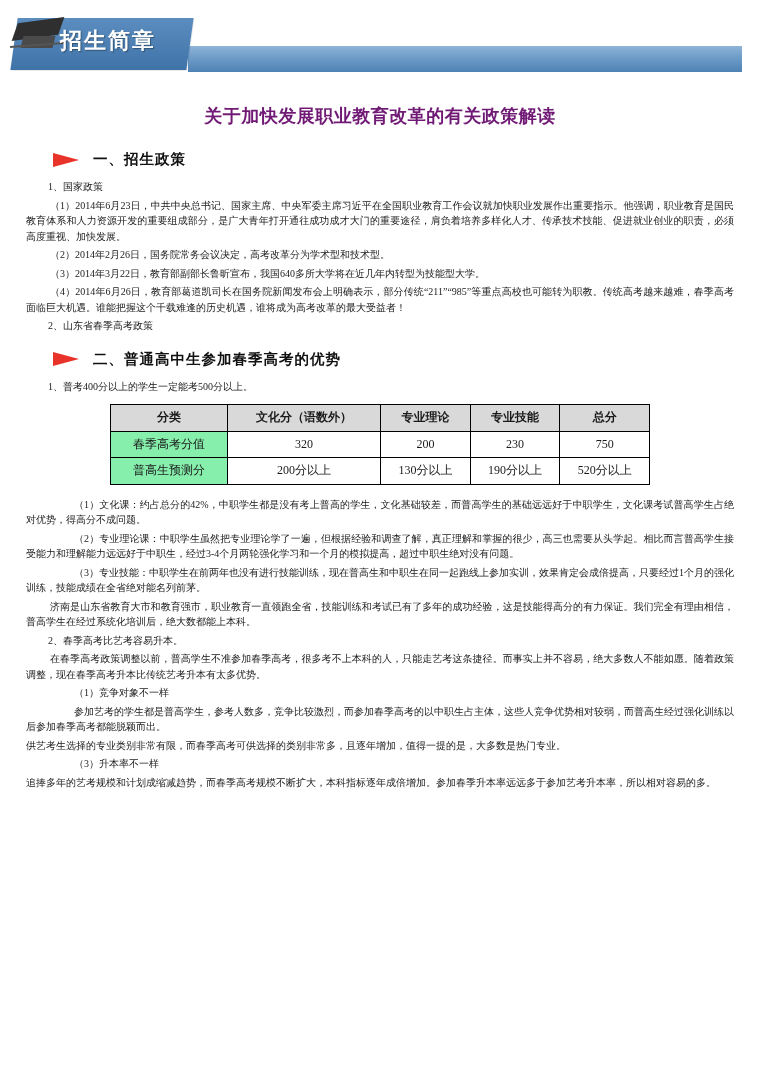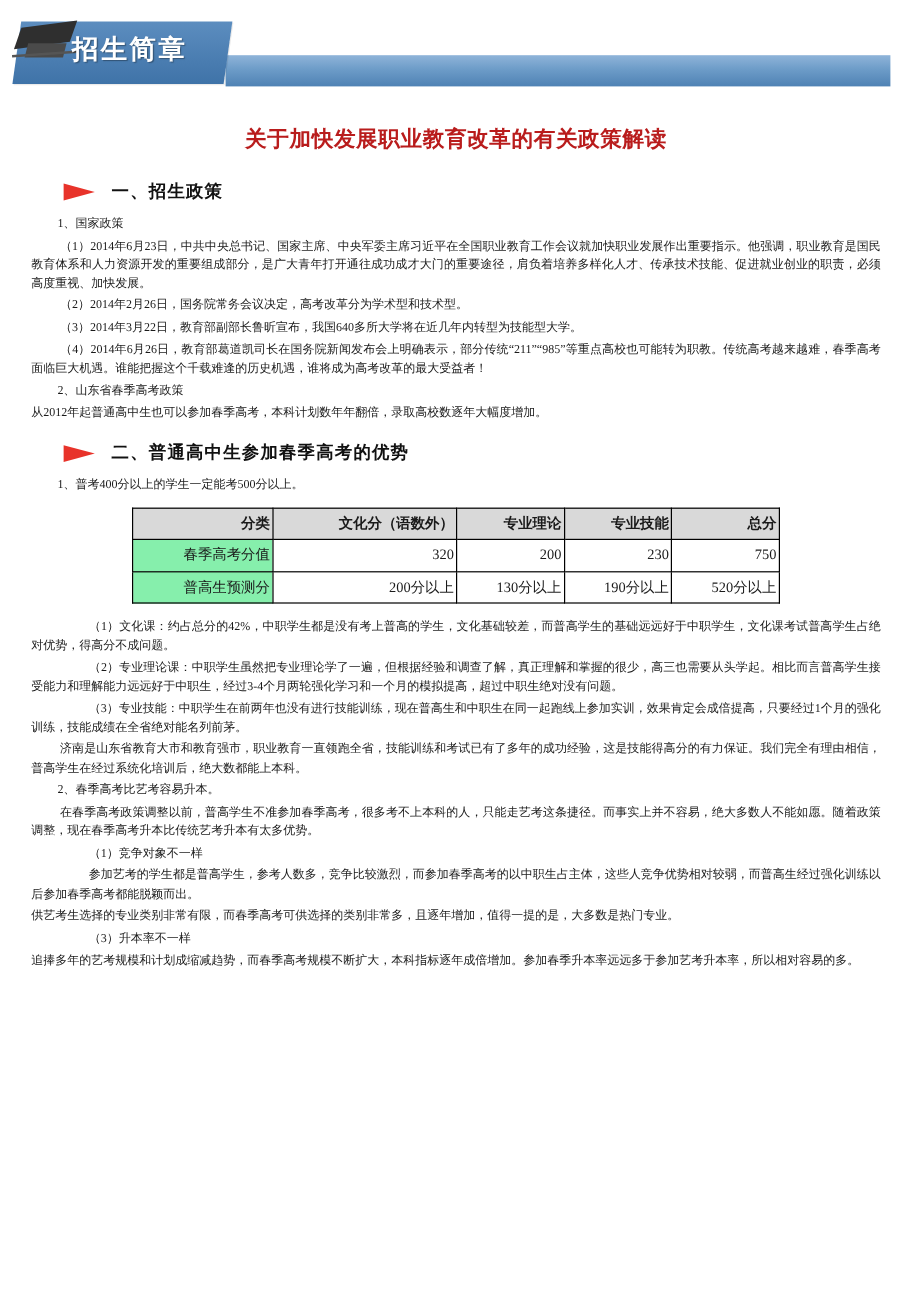"关于加快发展职业教育改革的有关政策解读" .doc-title { color: #b91c1c -> #701a75 }
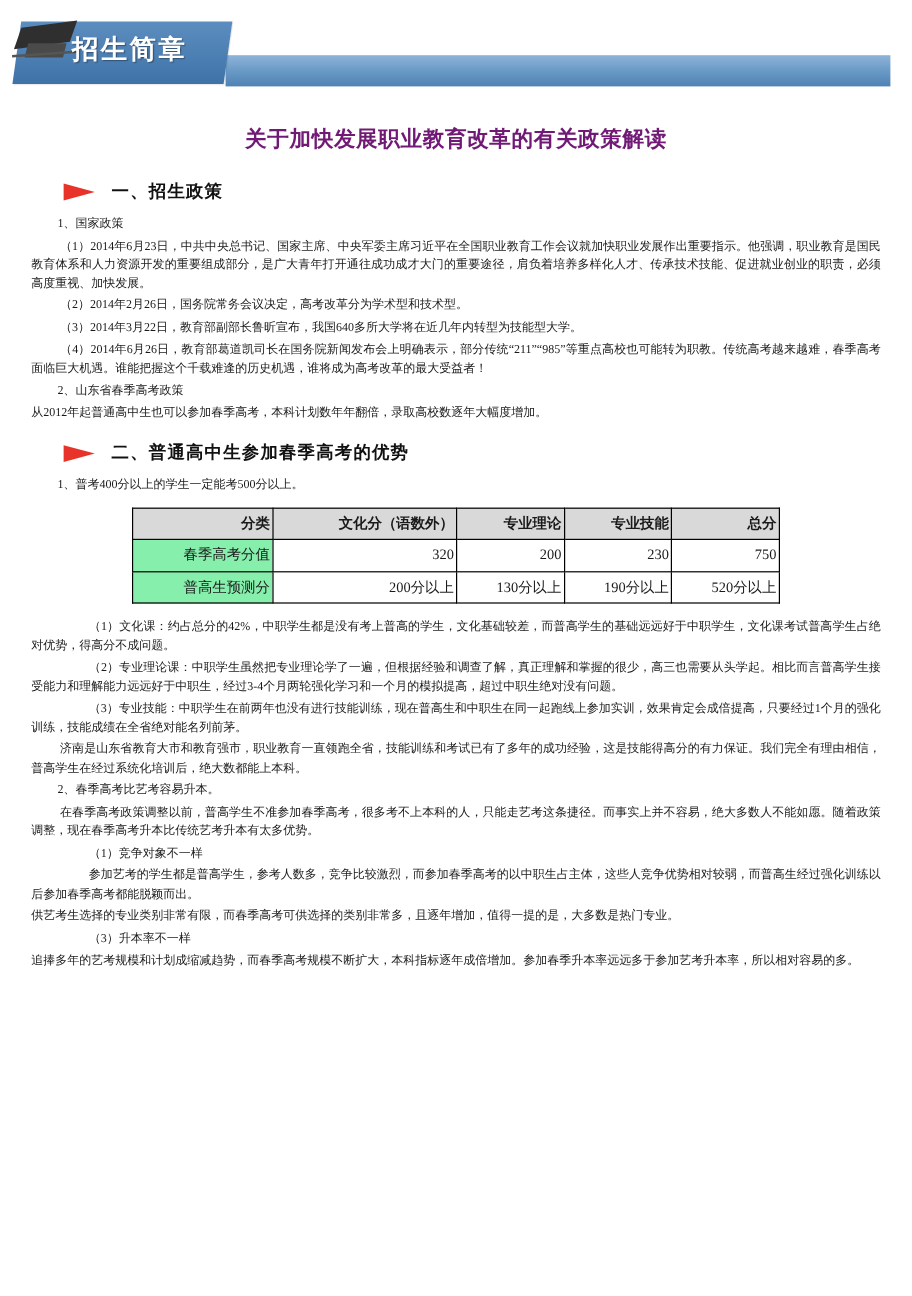"从2012年起普通高中生也可以参加春季高考，本科计划数年年翻倍，录取高校数逐年大" p { html: <p>从2012年起普通高中生也可以参加春季高考，本科计划数年年翻倍，录取高校数逐年大幅度增加。</p> -> none }
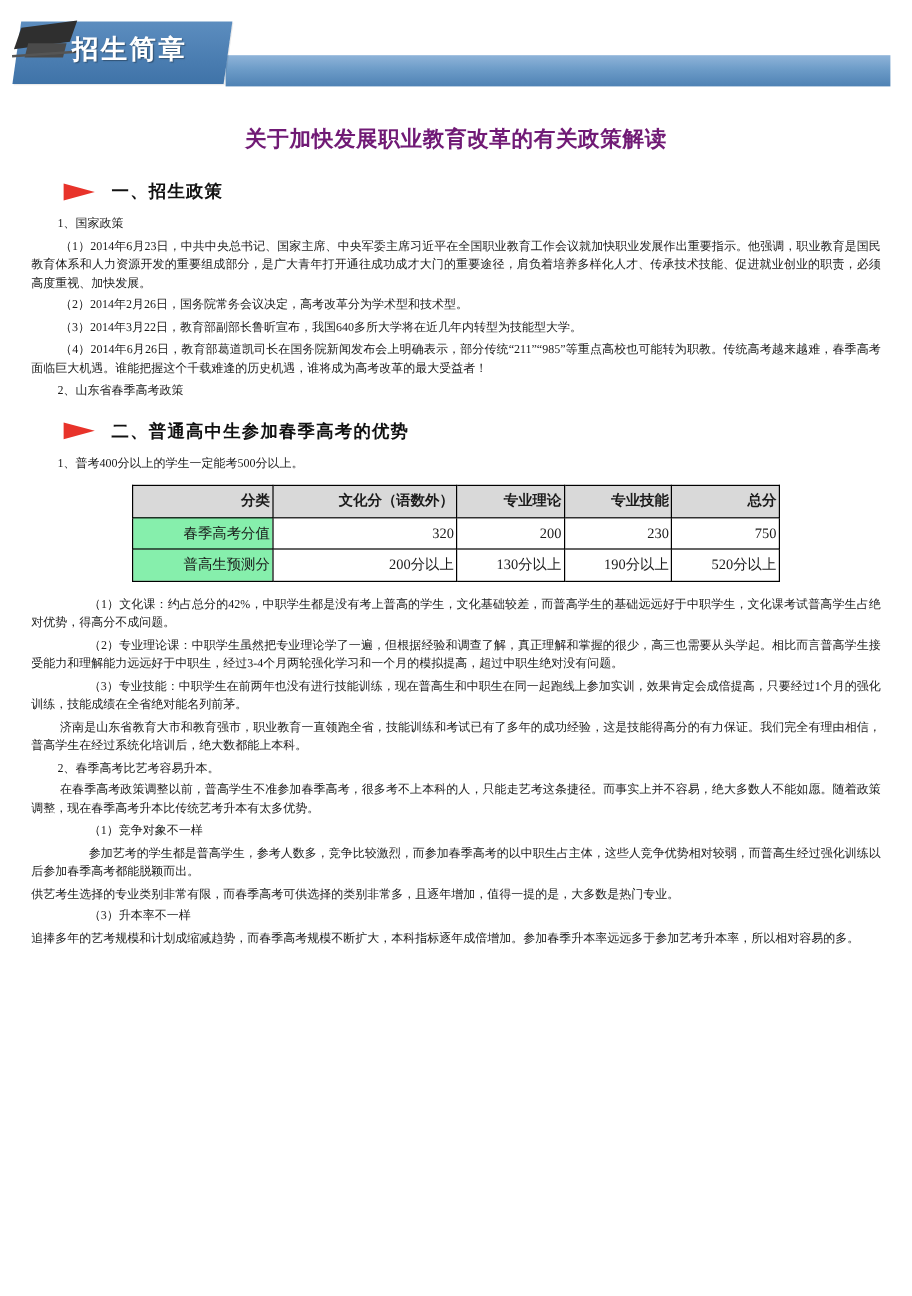"分类" th, td { text-align: right -> center }
